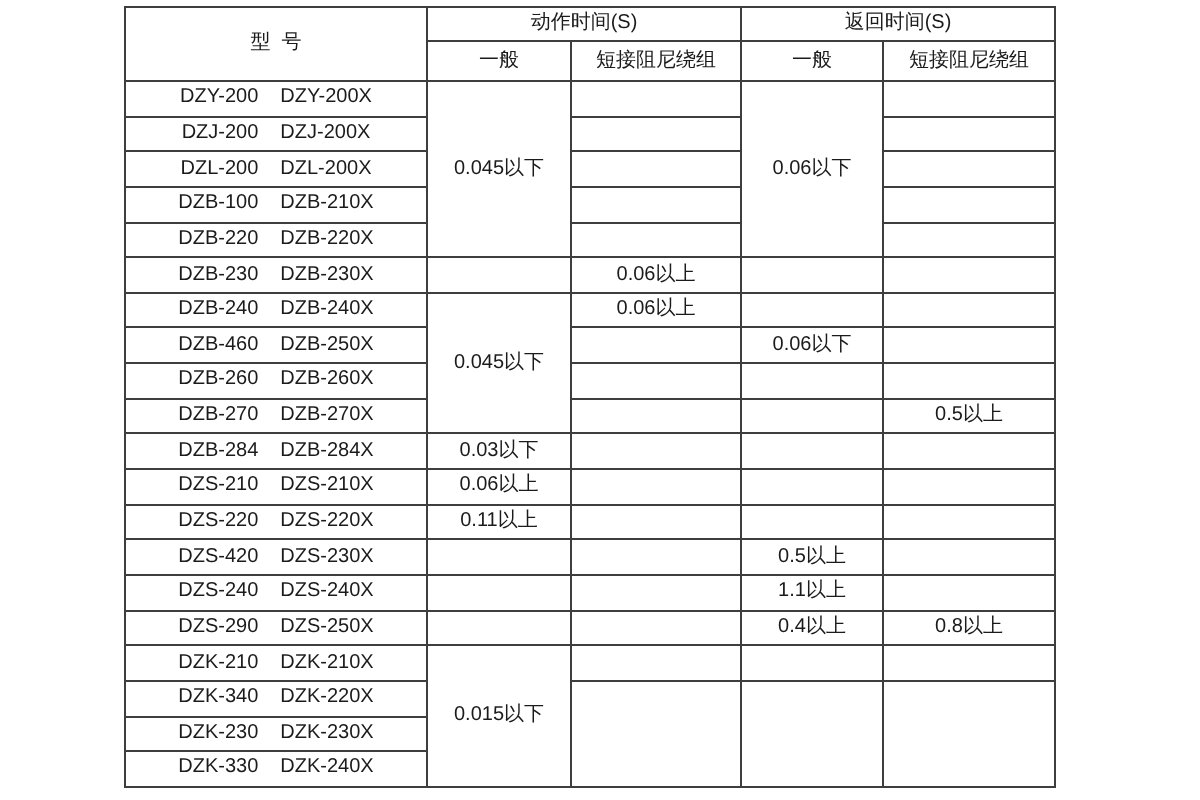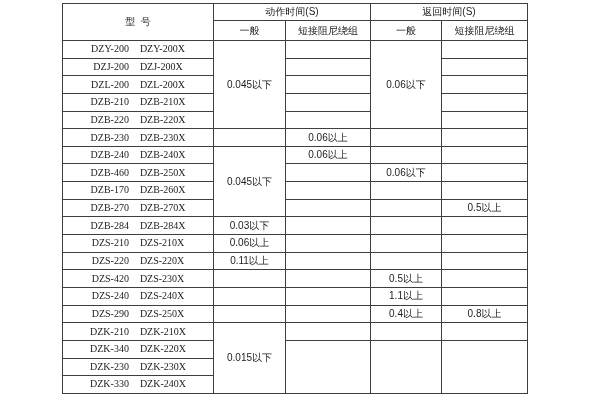"DZY-200" .mwrap { font-family: Liberation Serif, serif -> none }
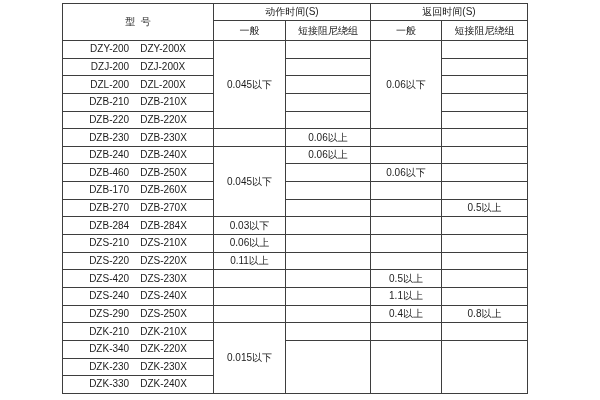"DZB-210" span { text: DZB-210 -> DZB-100 }
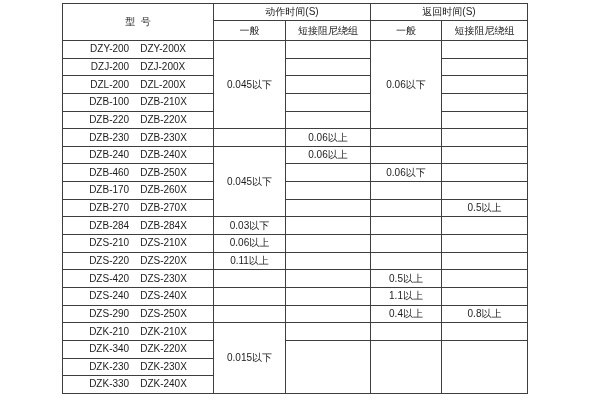"DZB-170" span { text: DZB-170 -> DZB-260 }
